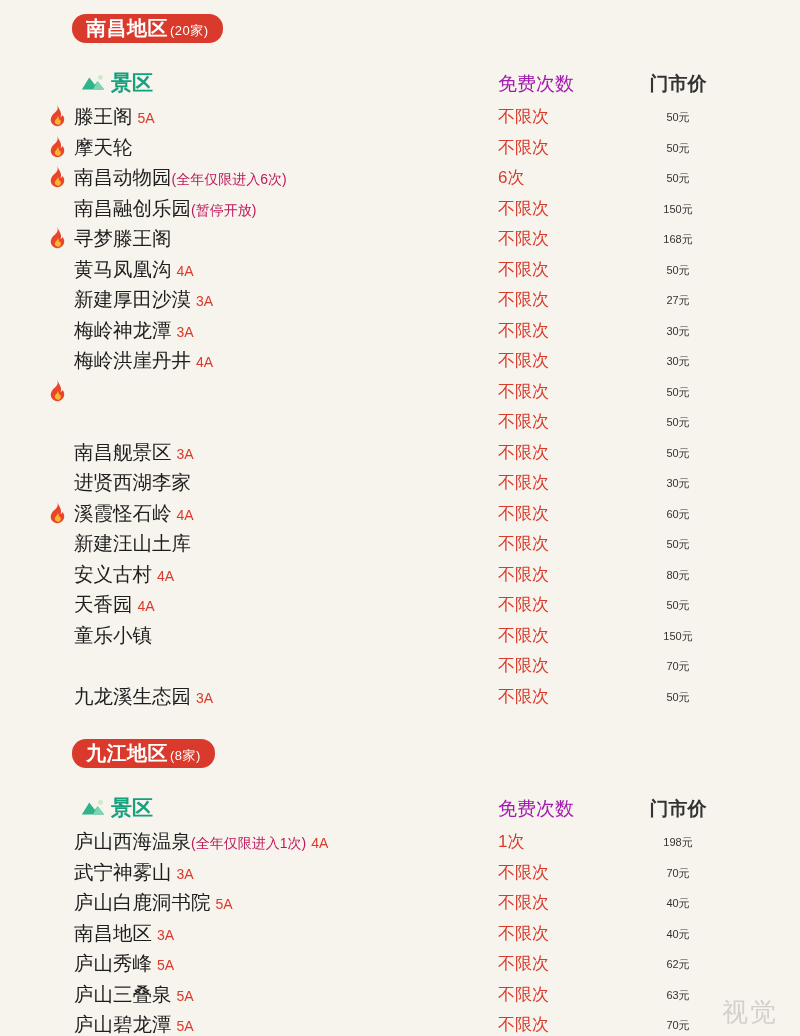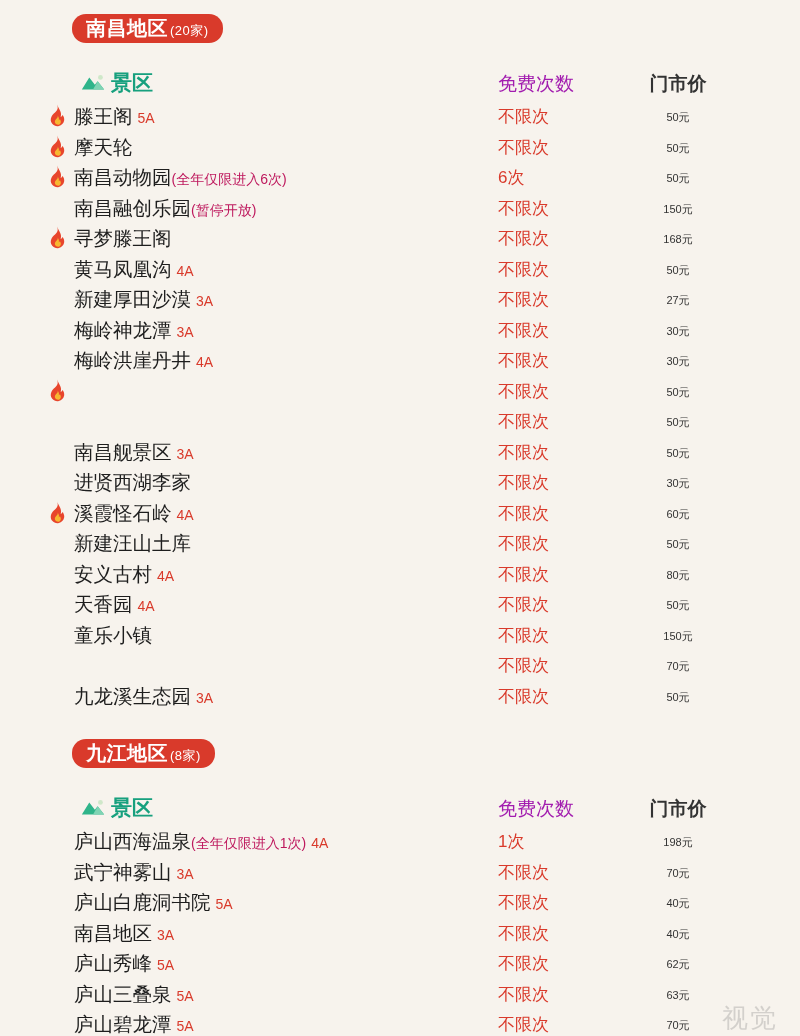"视觉" .watermark { bottom: 0 -> 6px }
